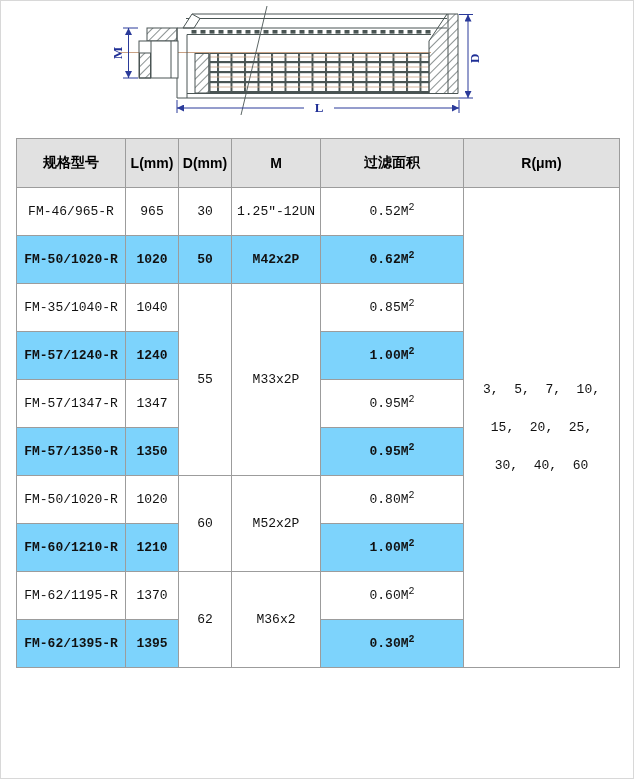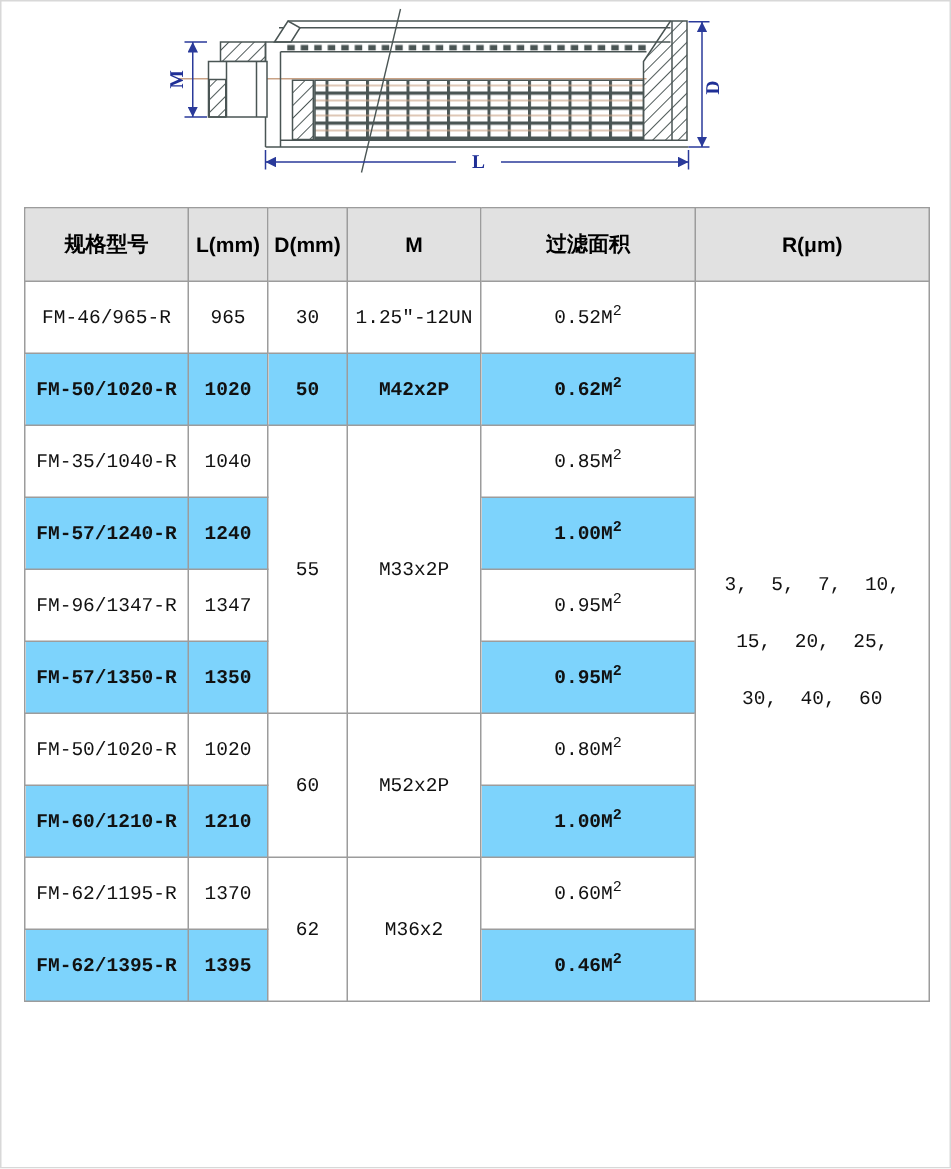"FM-96/1347-R" td.c-model { text: FM-96/1347-R -> FM-57/1347-R }
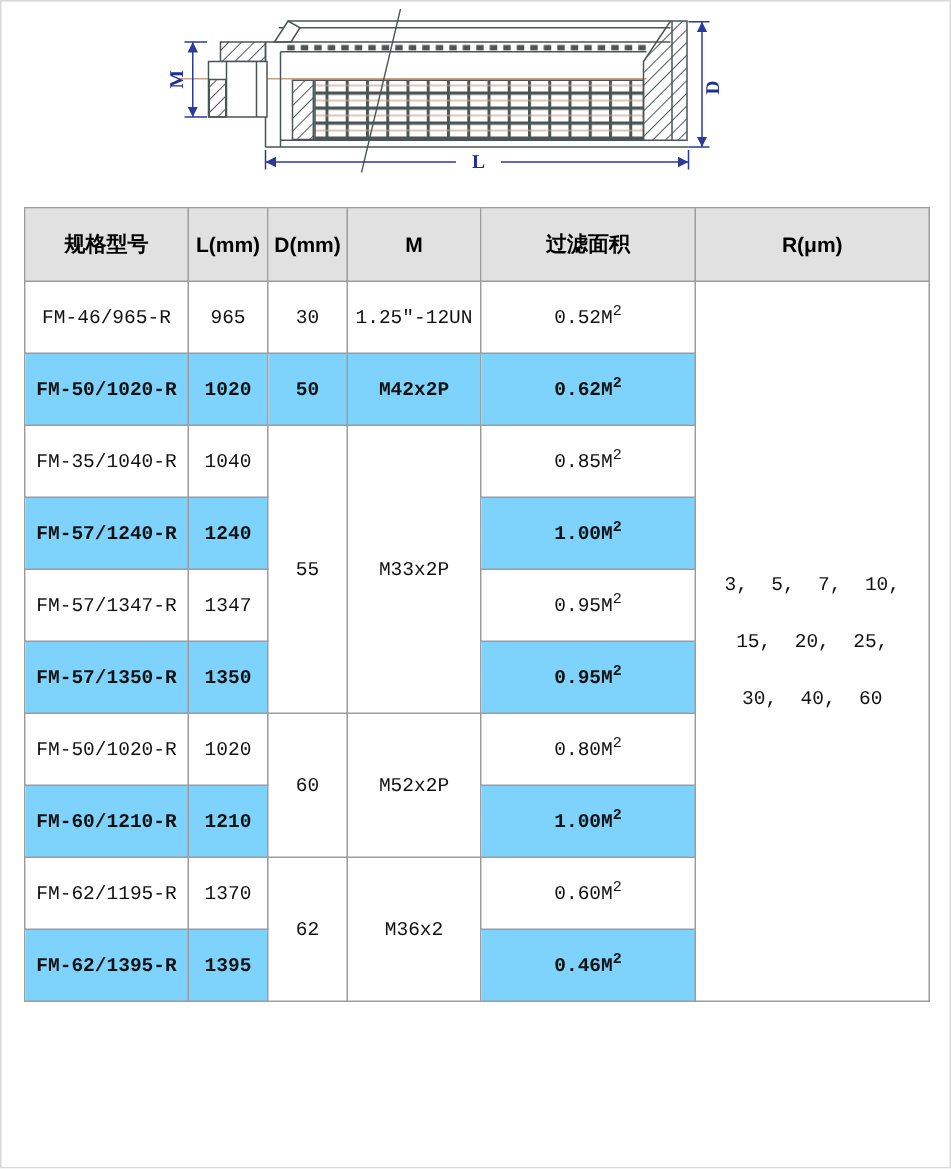"0.46M" span { text: 0.46M -> 0.30M }
